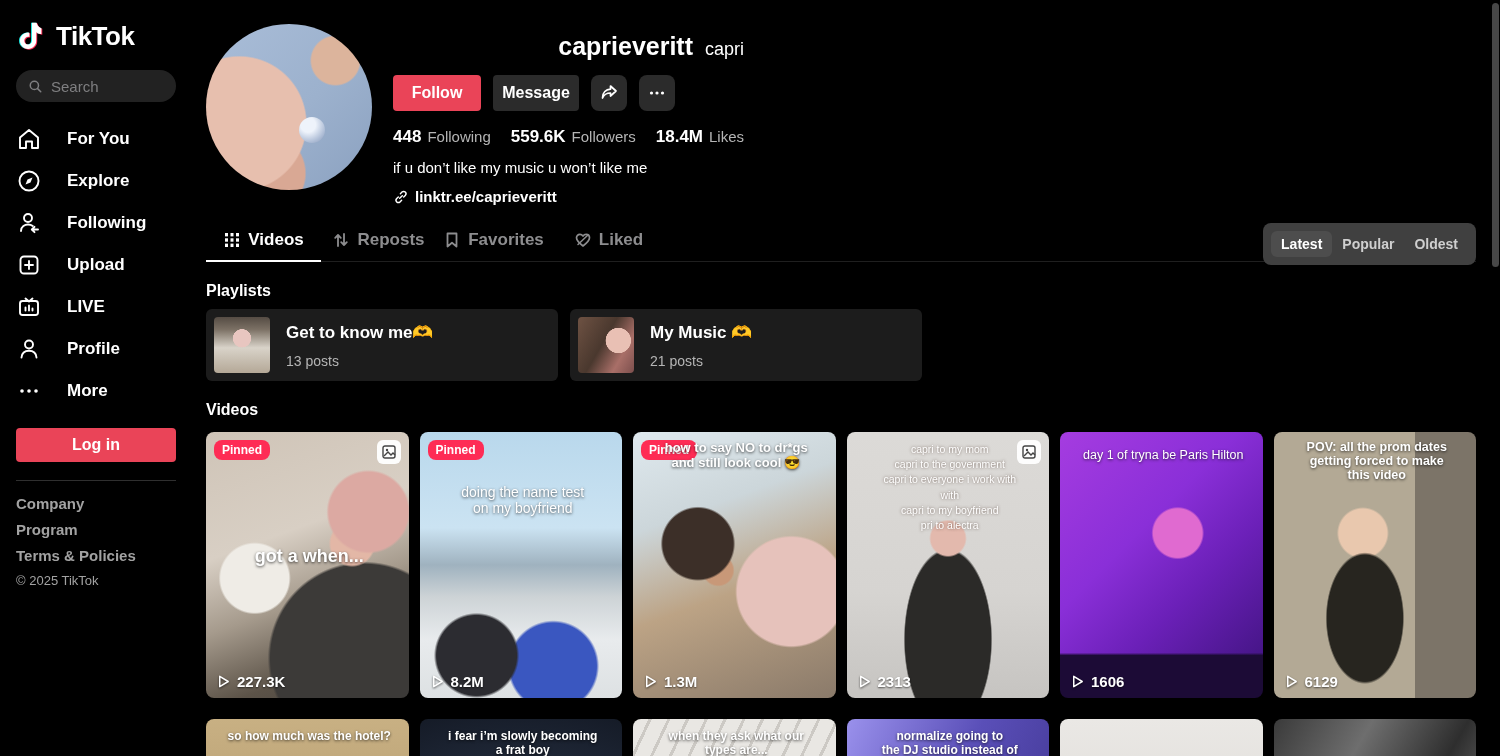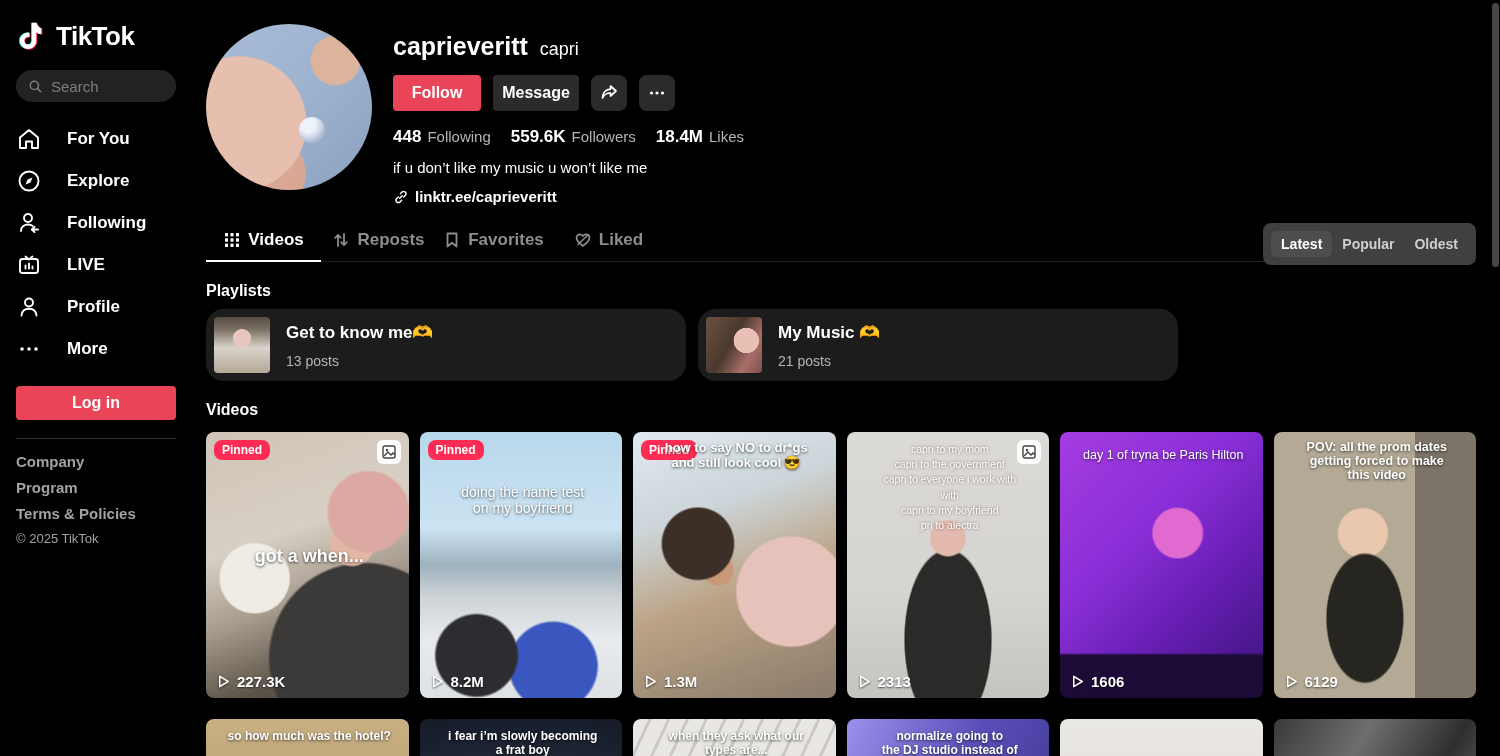"caprieveritt" .name-row { justify-content: none -> flex-end }
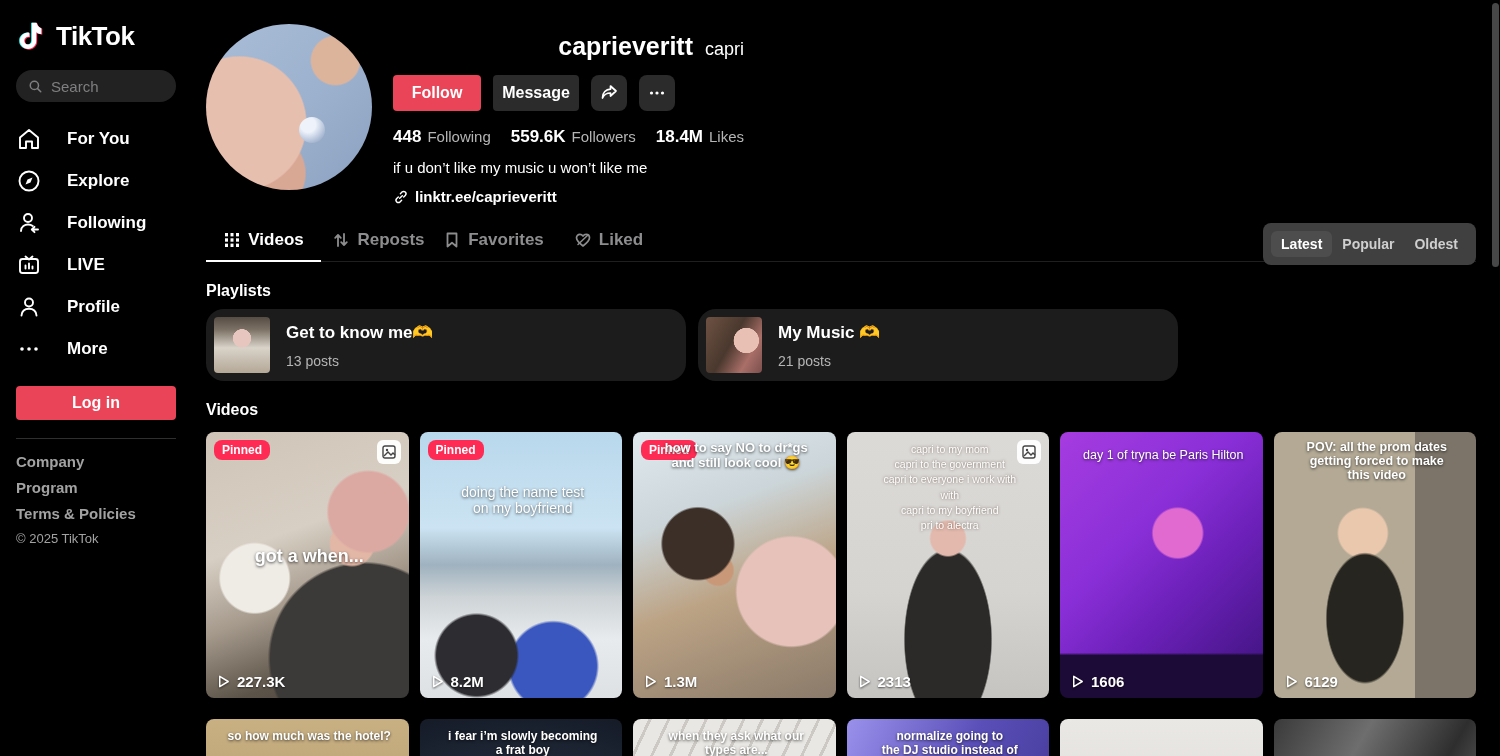"Upload" div.nav-item { html: none -> <div> <svg> <rect></rect> <path></path> </svg> <span>Upload</span> </div> }
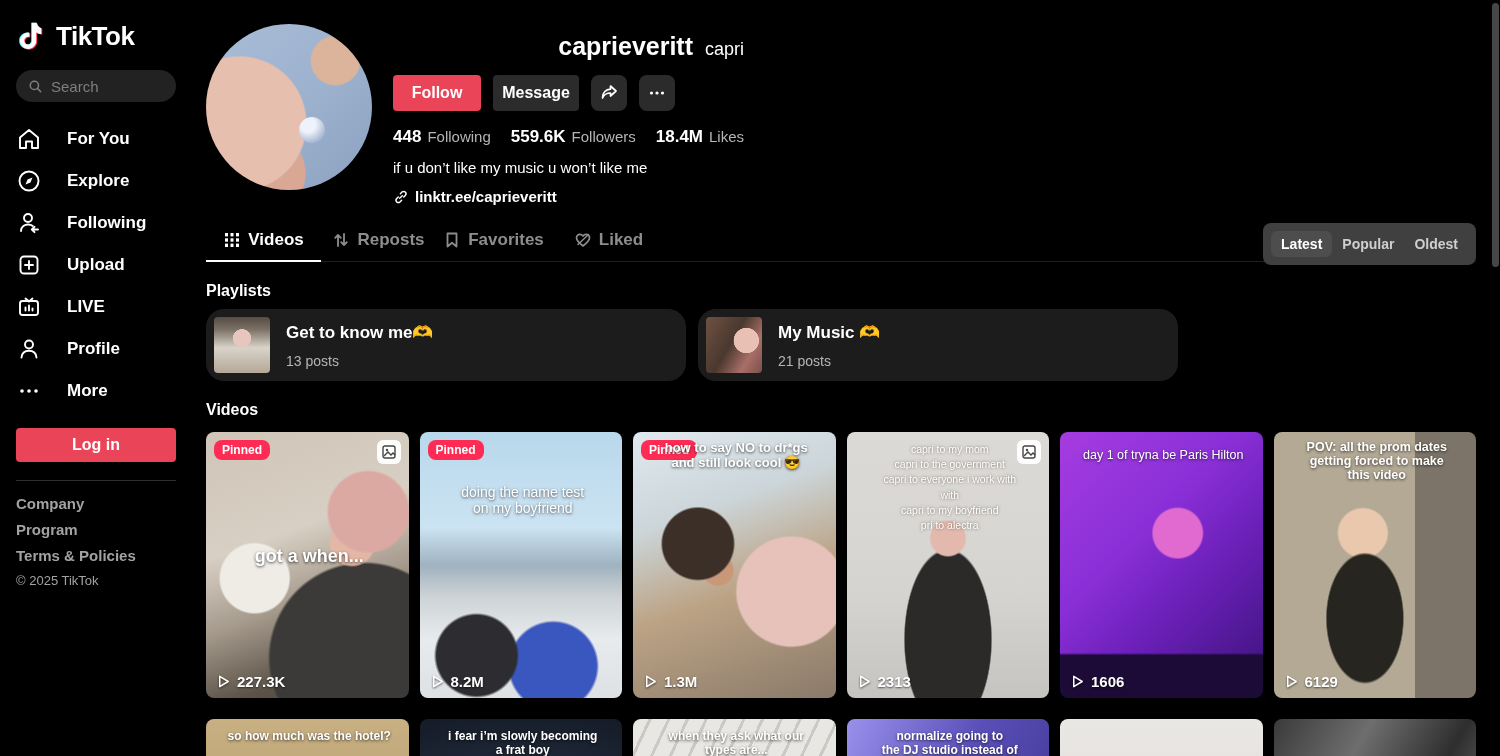"Get to know me🫶" .playlist-card { border-radius: 18px -> 6px; width: 480px -> 352px }
